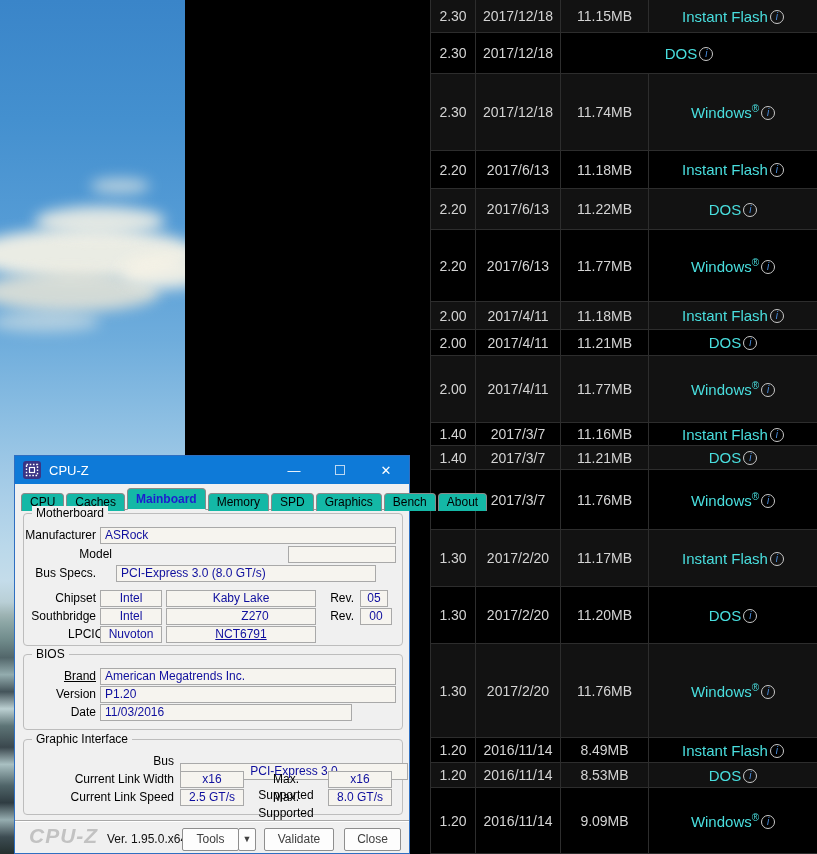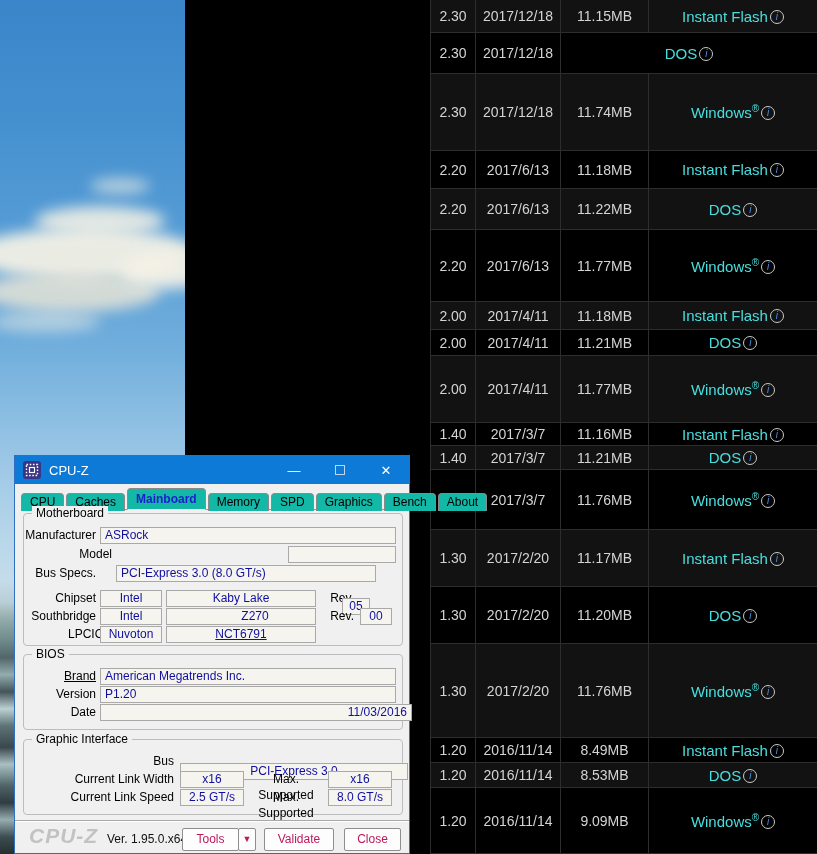"05" span.fld { left: 318px -> 336px; margin-top: 8px -> none }
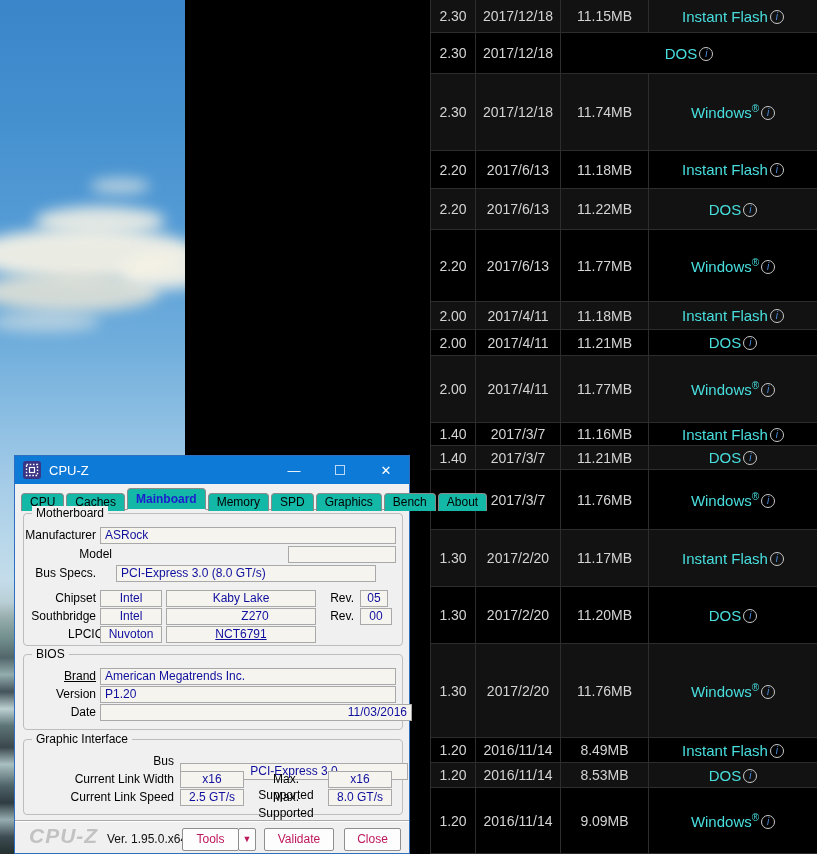"11/03/2016" span.fld { text-align: right -> none; width: 312px -> 252px }
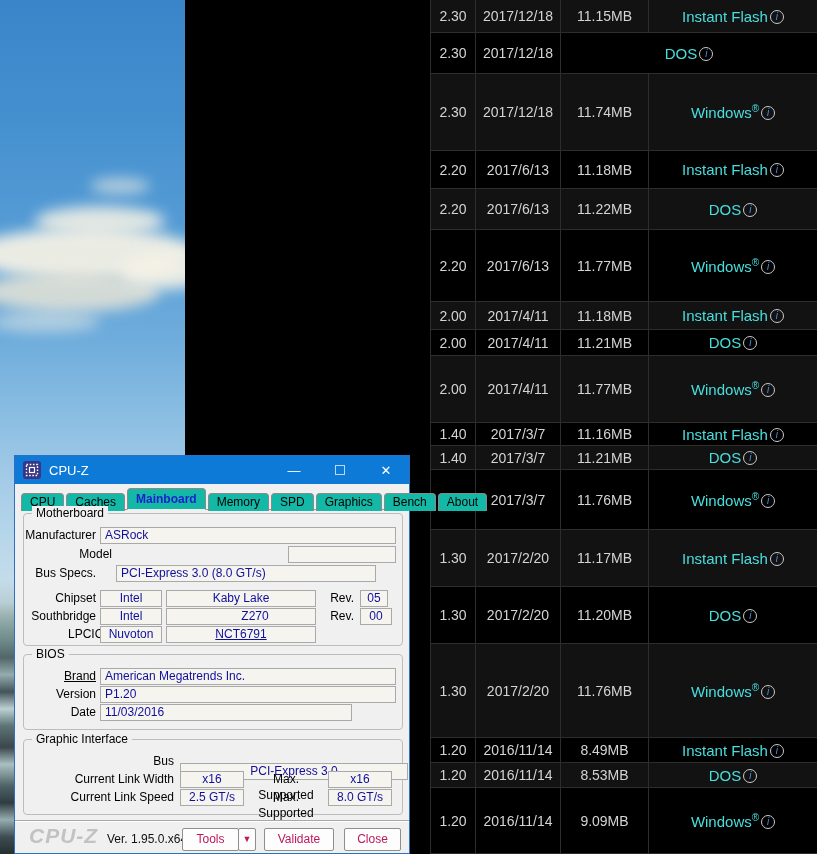"Tools" .btn { color: #be185d -> #404040 }
